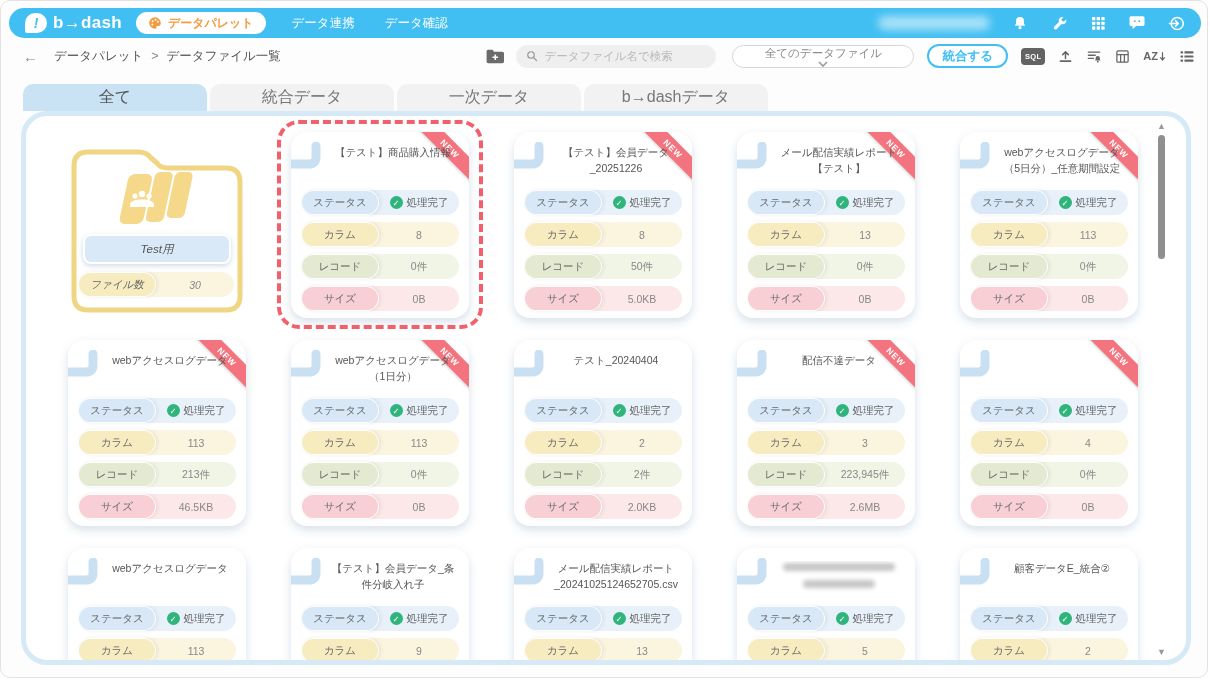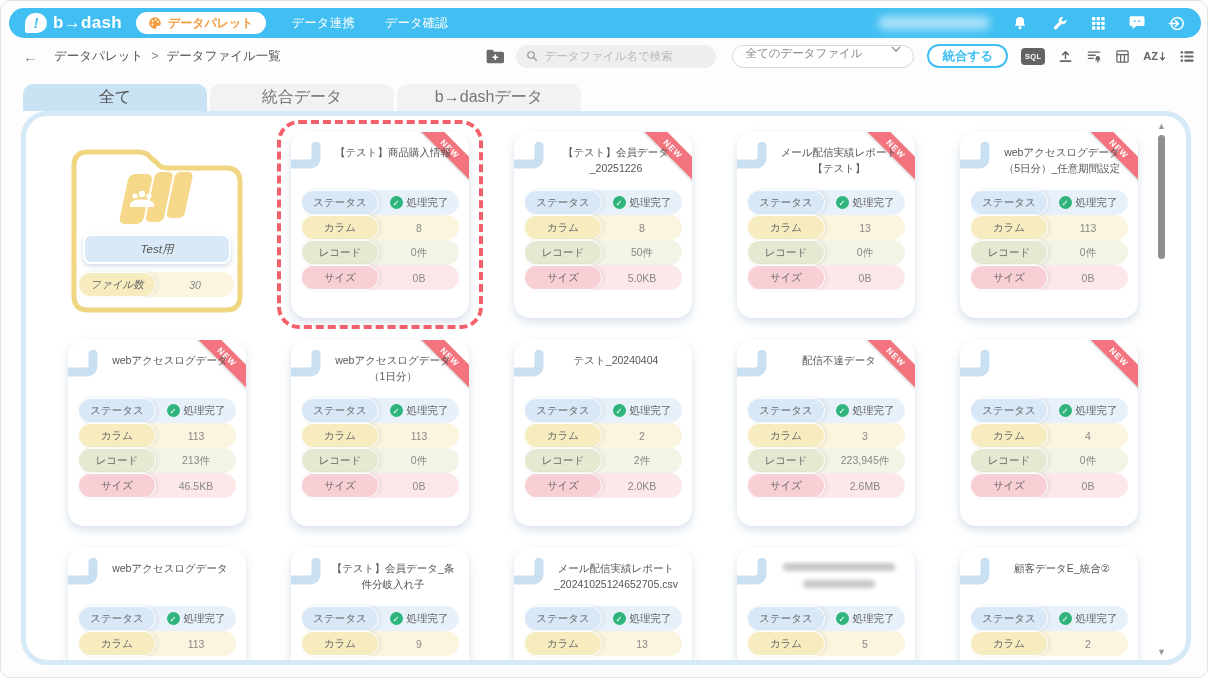"全てのデータファイル" .dropdown { align-items: flex-start -> center; flex-direction: none -> column }
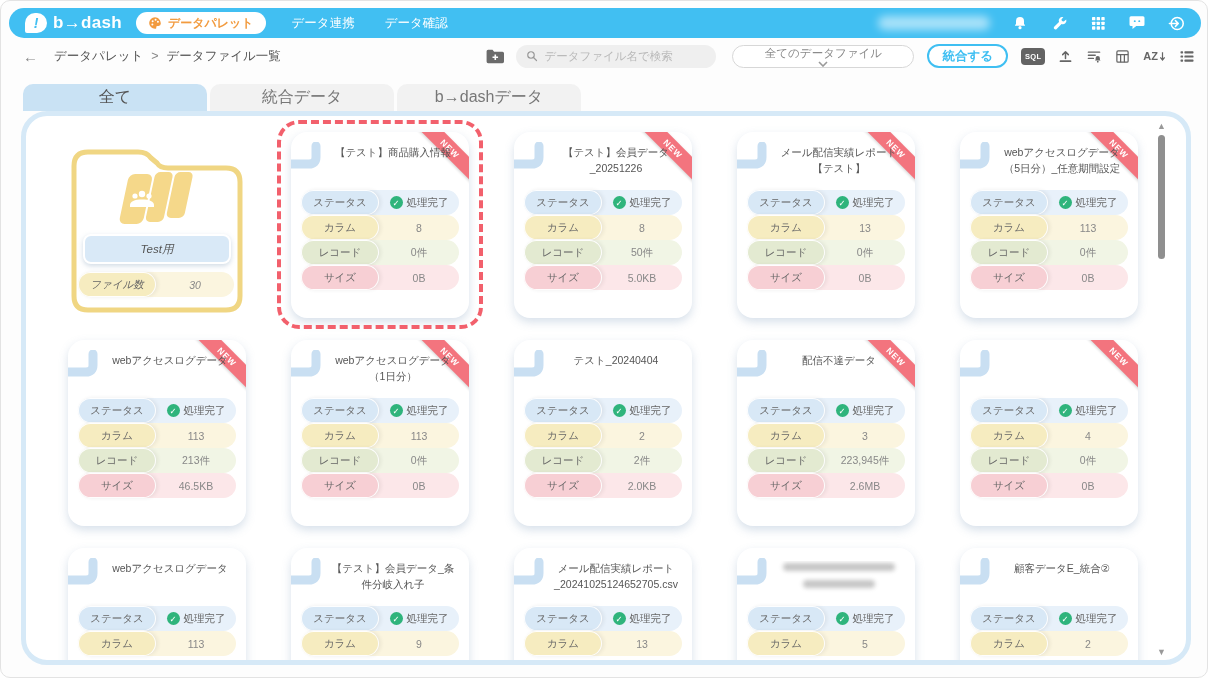"一次データ" div.tab { html: none -> <div>一次データ</div> }
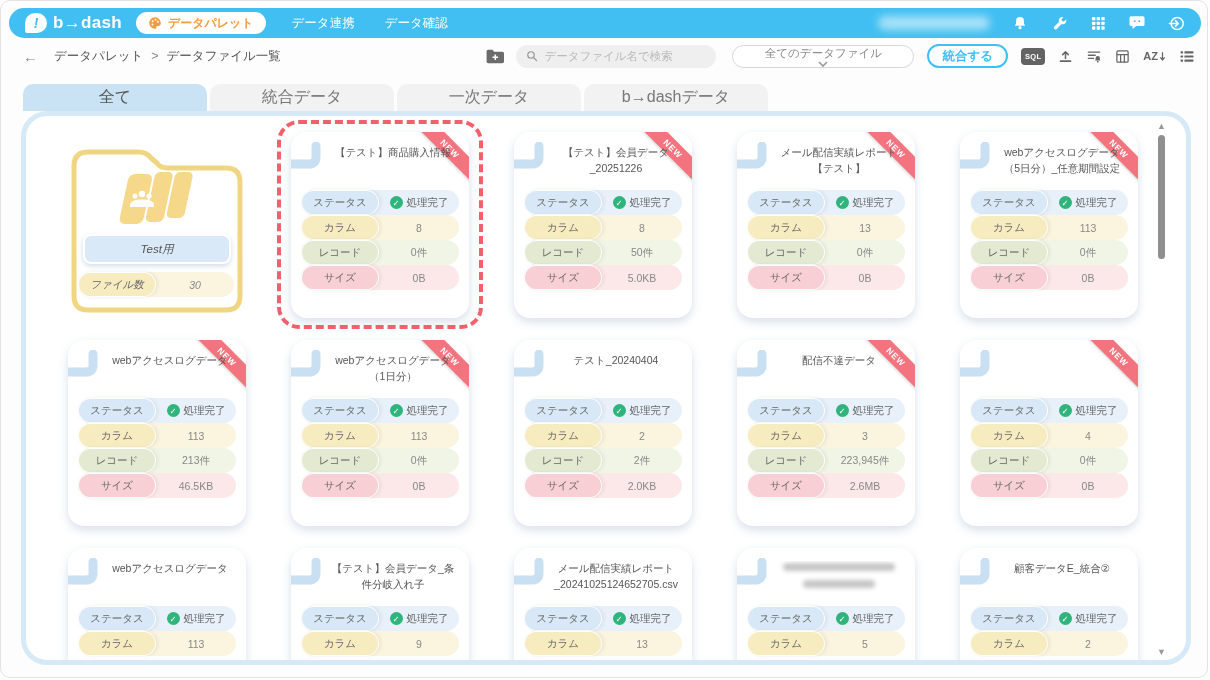"ステータス" .rows { gap: none -> 7px }
